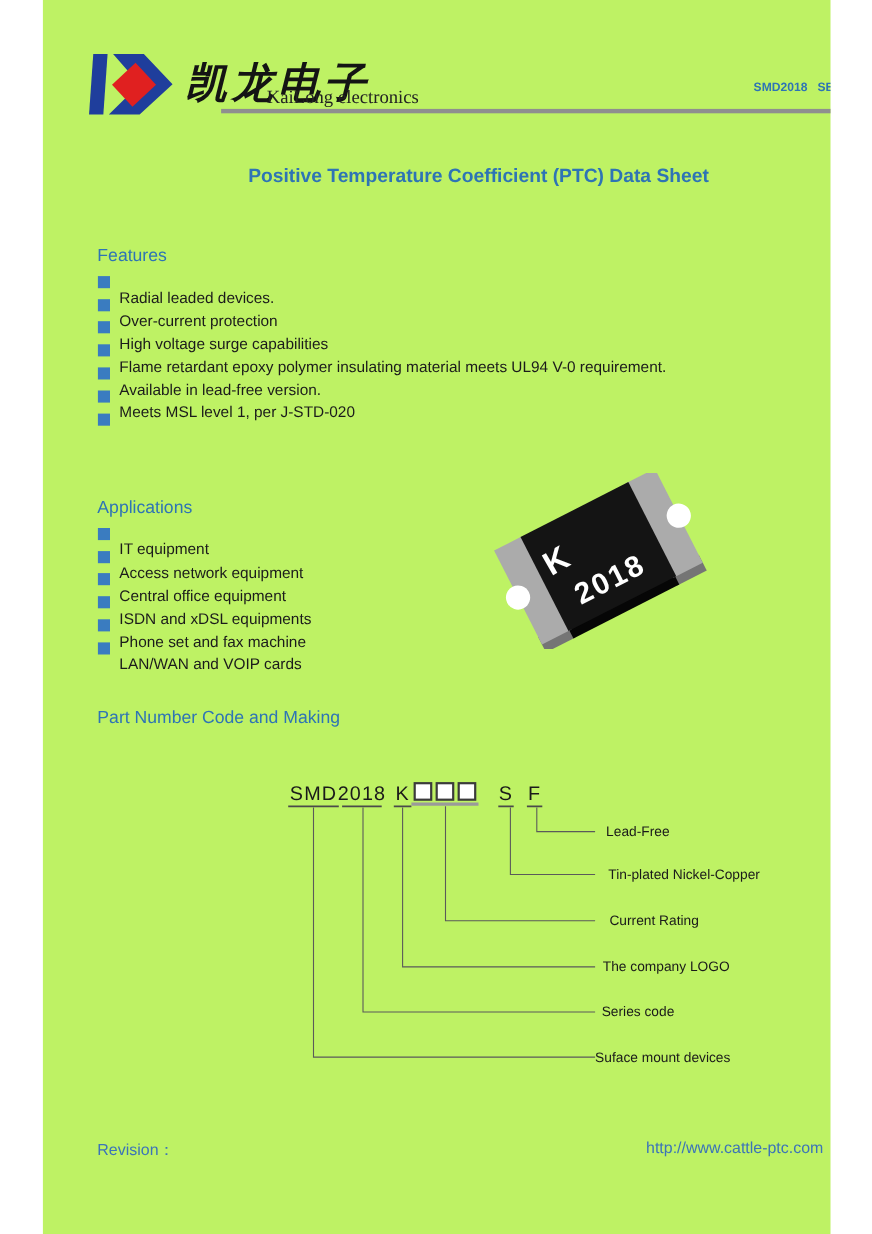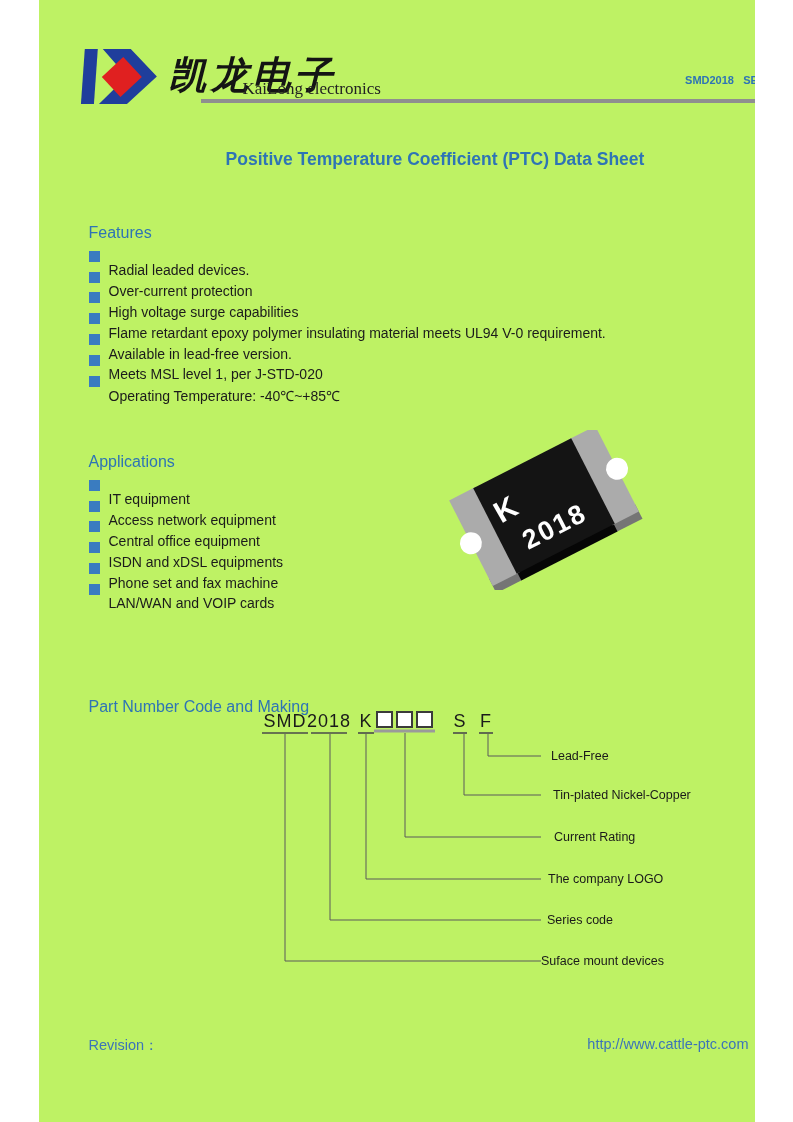"Operating Temperature: -40℃~+85℃" span.bullet-text { html: <span>Operating Temperature: -40℃~+85℃</span> -> none }
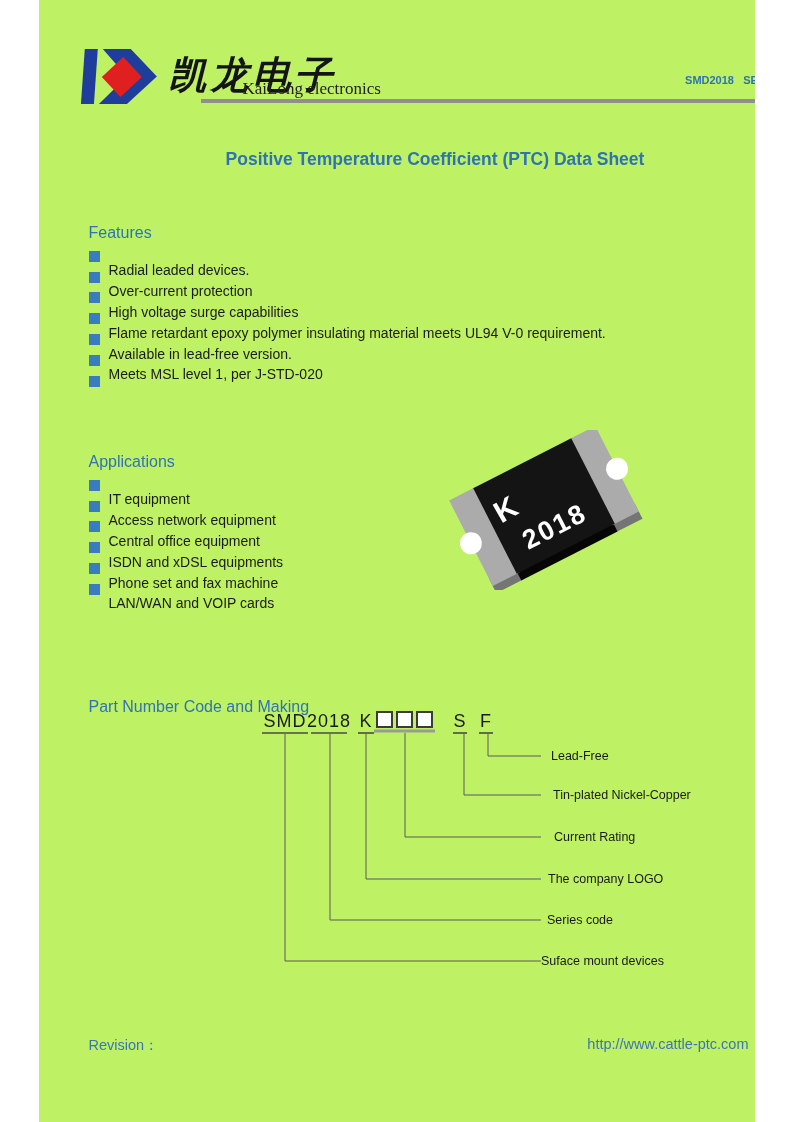"Part Number Code and Making" .h-partnumber { top: 698px -> 644px }
